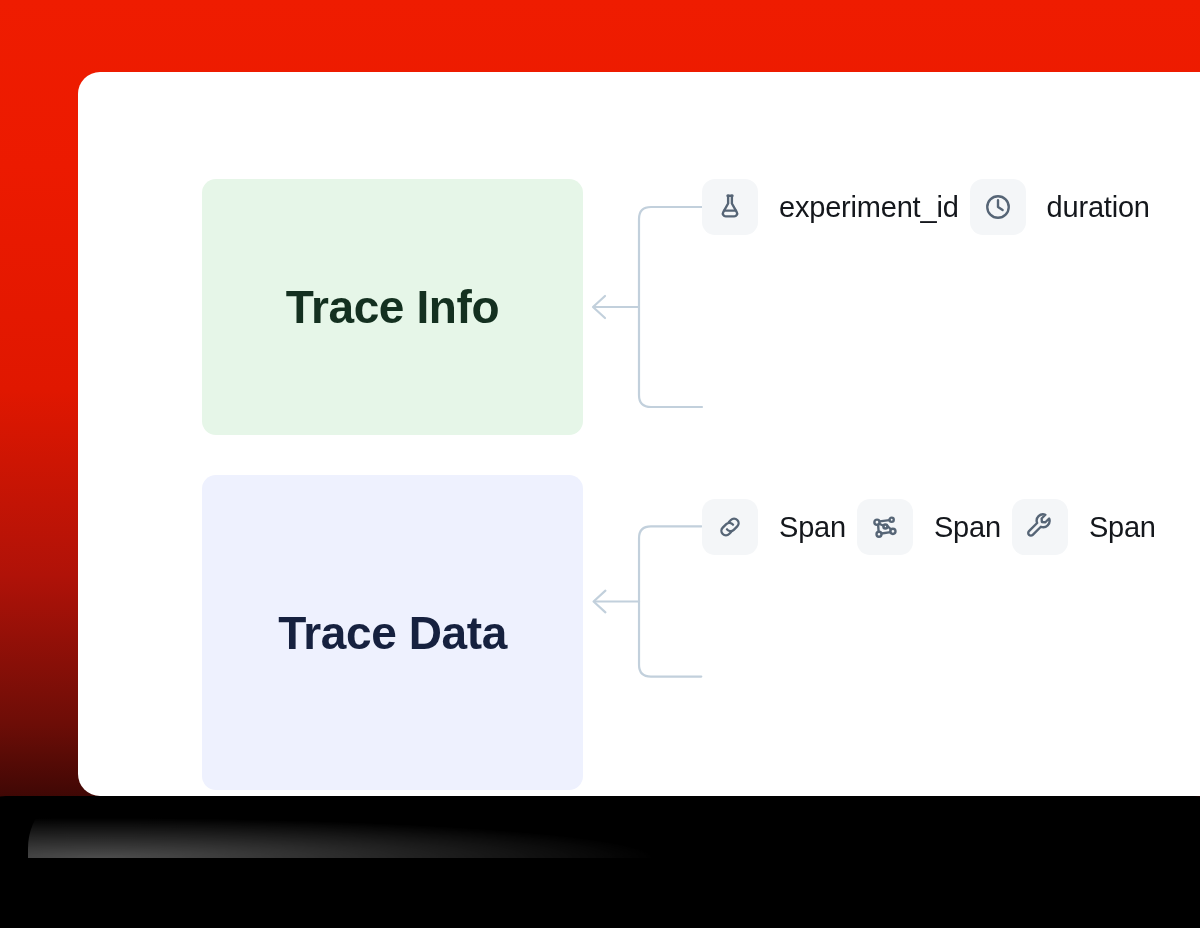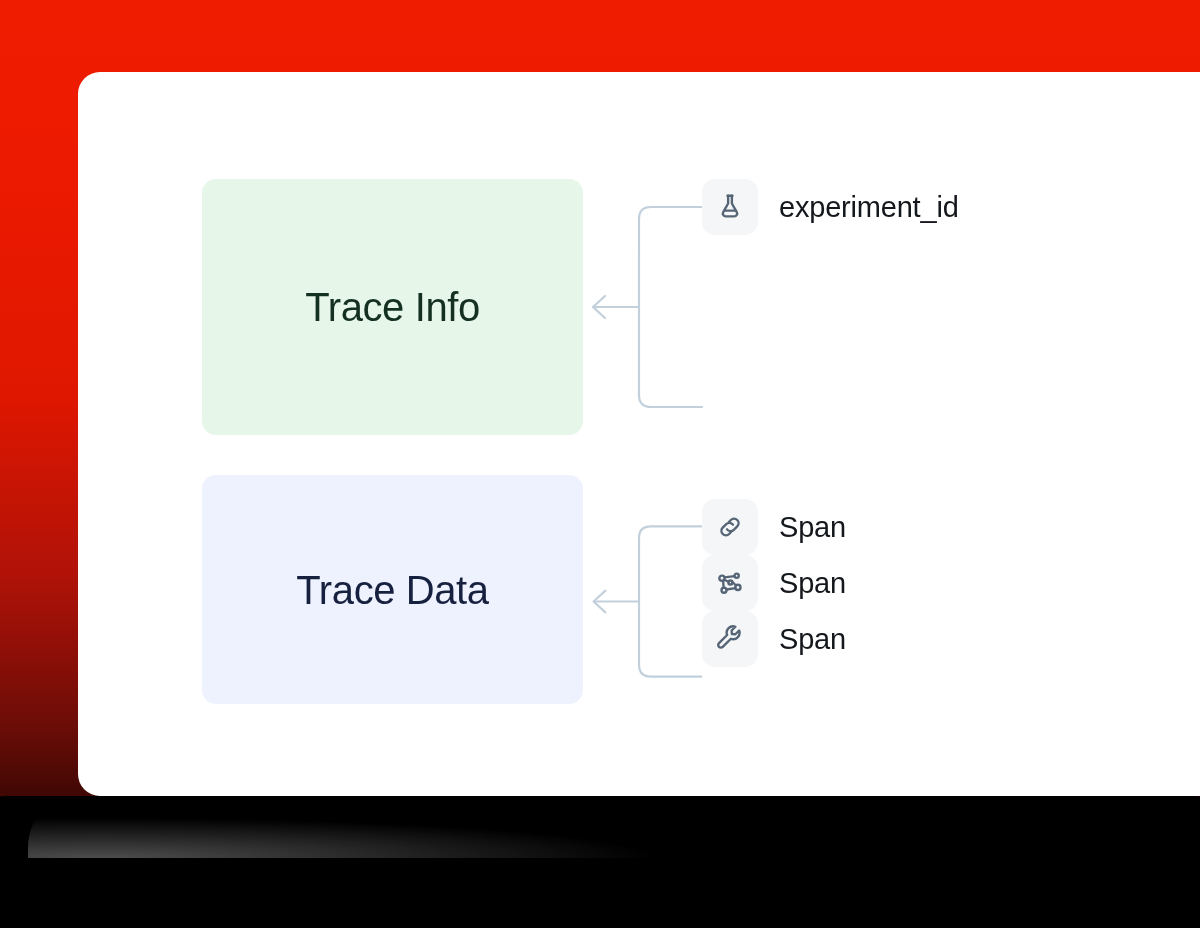"experiment_id" .fields { flex-direction: column -> row; gap: none -> 11px }
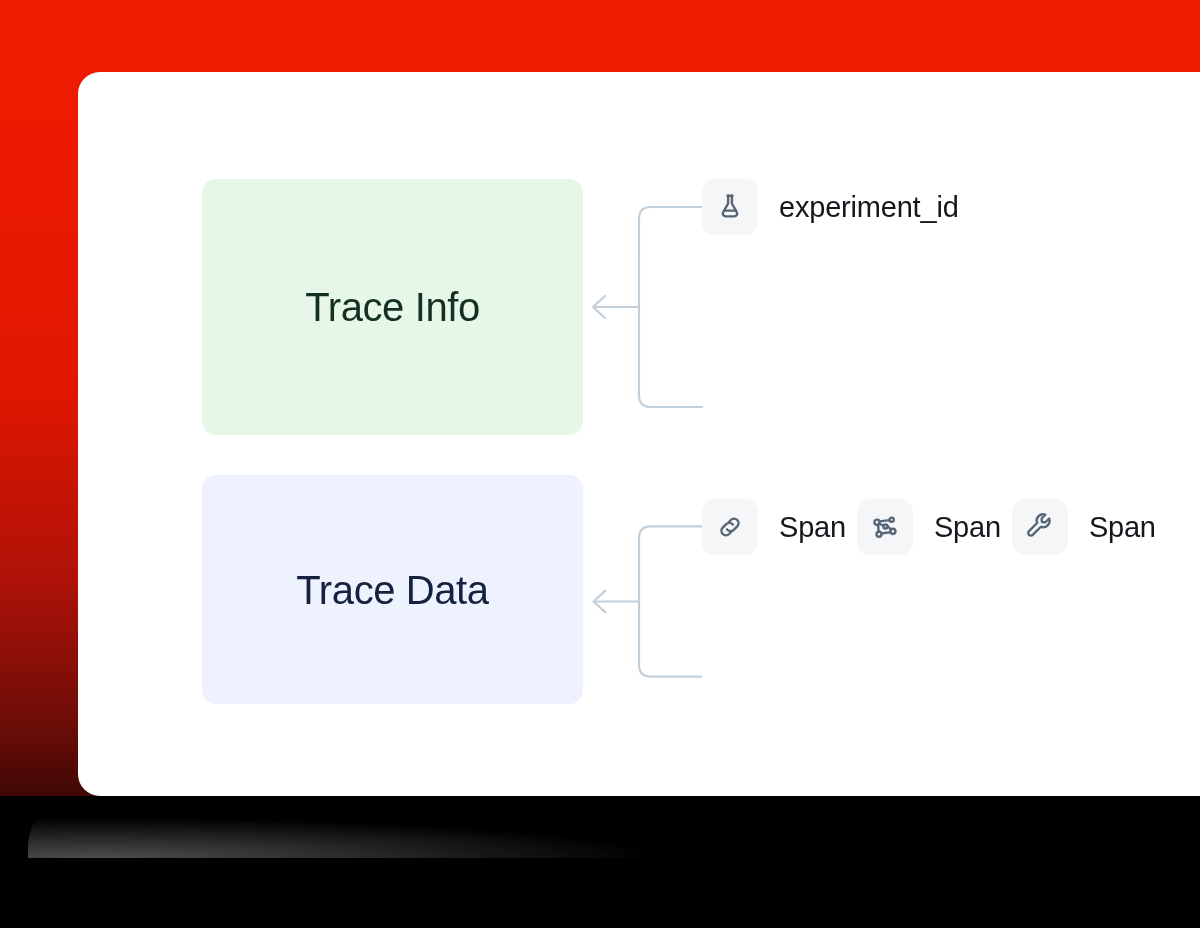"duration" div.field-row { html: none -> <div> <span> <svg> <circle></circle> <path></path> </svg> </span> <span>duration</span> </div> }
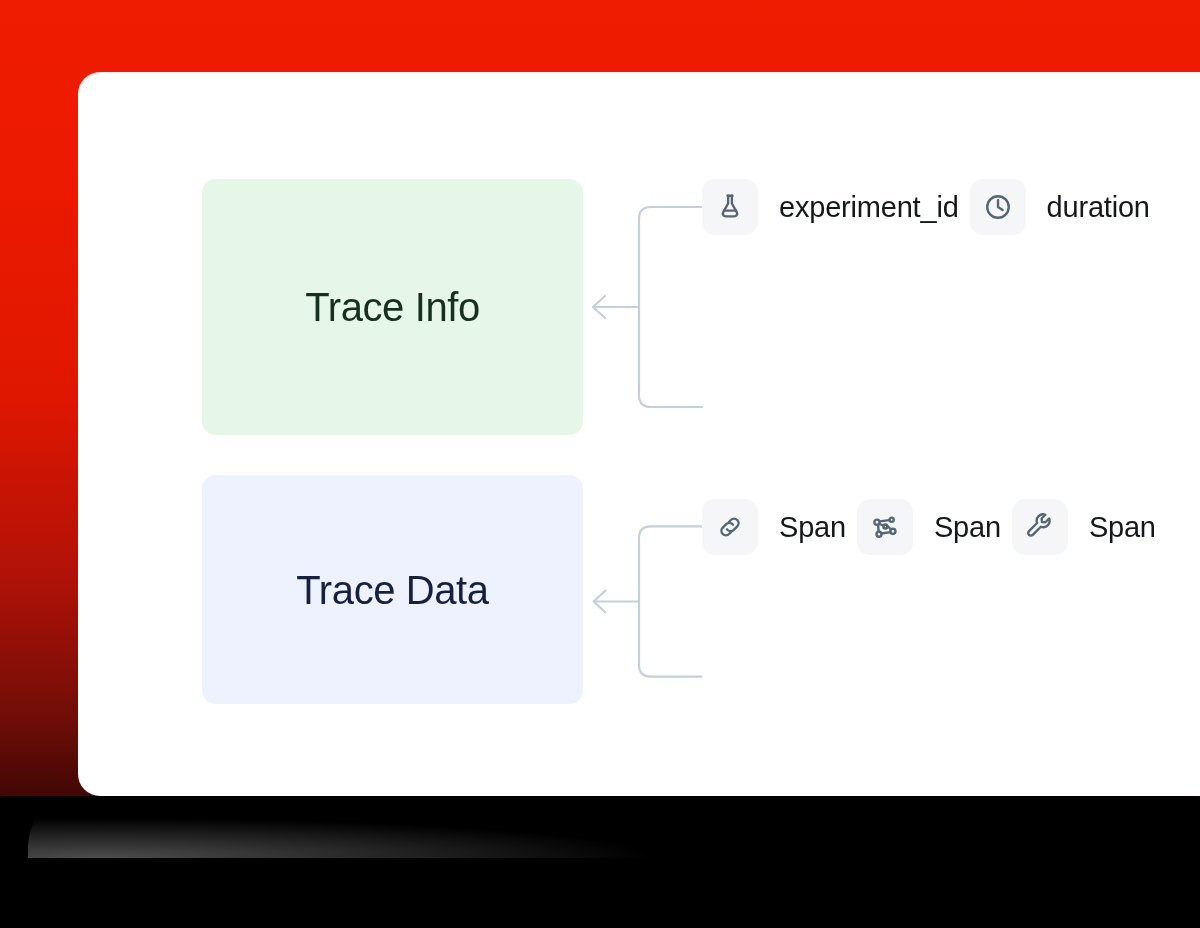"Trace Info" .concept-box .label { font-size: 40px -> 46px; font-weight: 400 -> 700 }
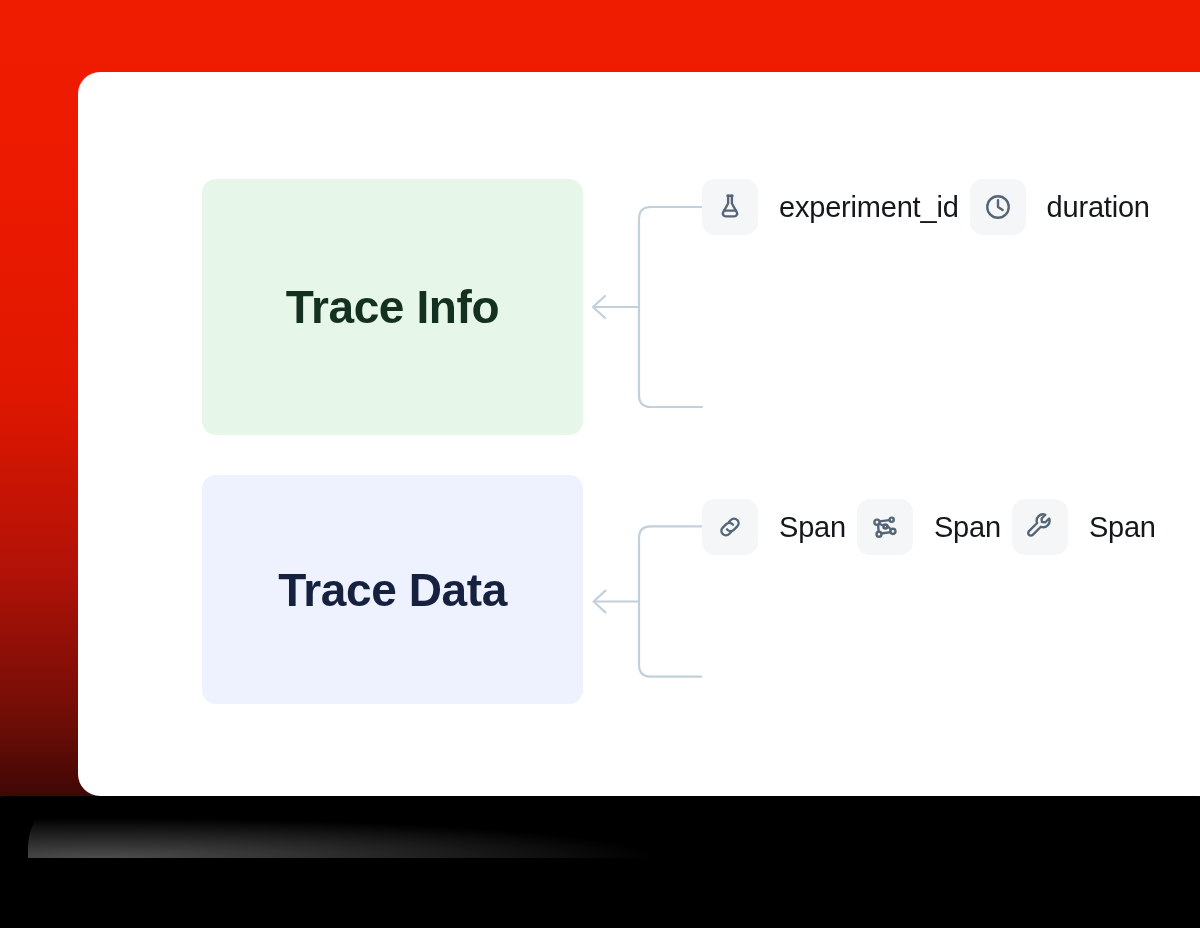"Trace Data" .group.data .concept-box { height: 229px -> 315px }
